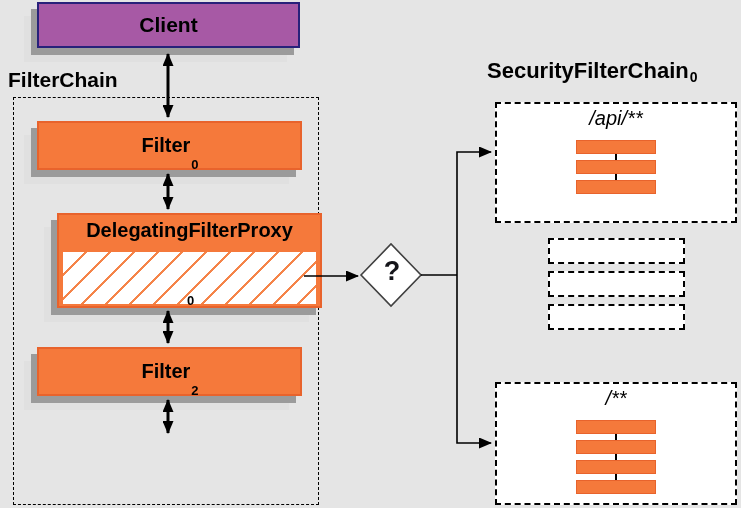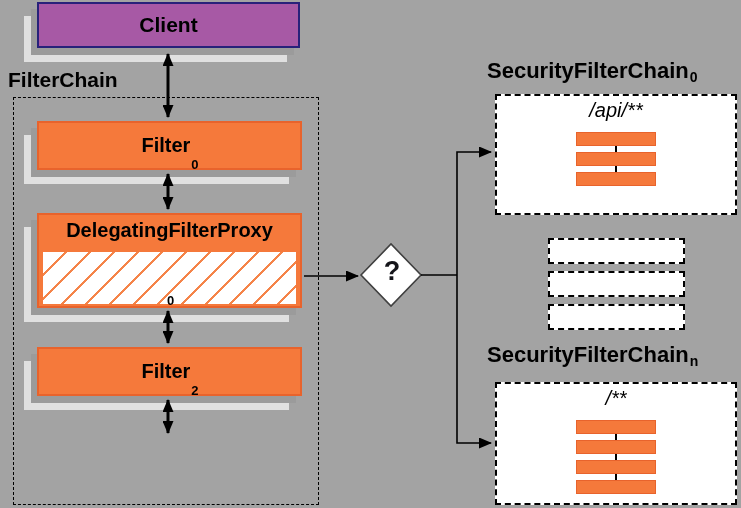"Client" #canvas { background: #a3a3a3 -> #e5e5e5 }
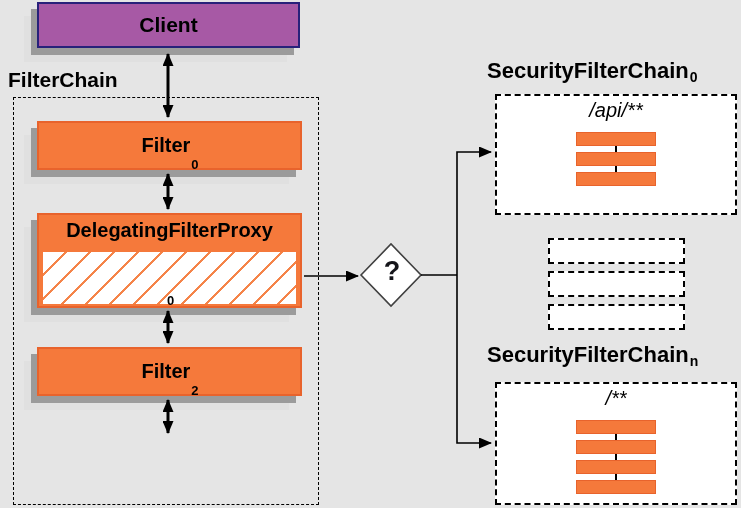"/api/**" div.sfc-box { top: 94px -> 102px }
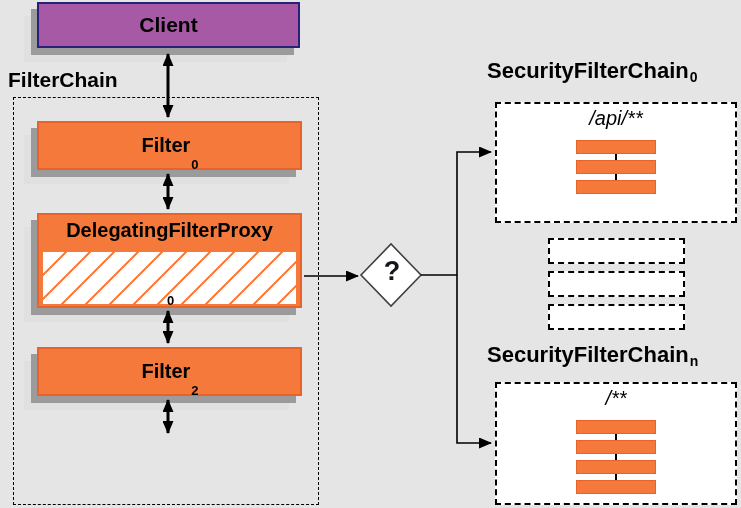"DelegatingFilterProxy" .dfp { margin-left: none -> 20px }
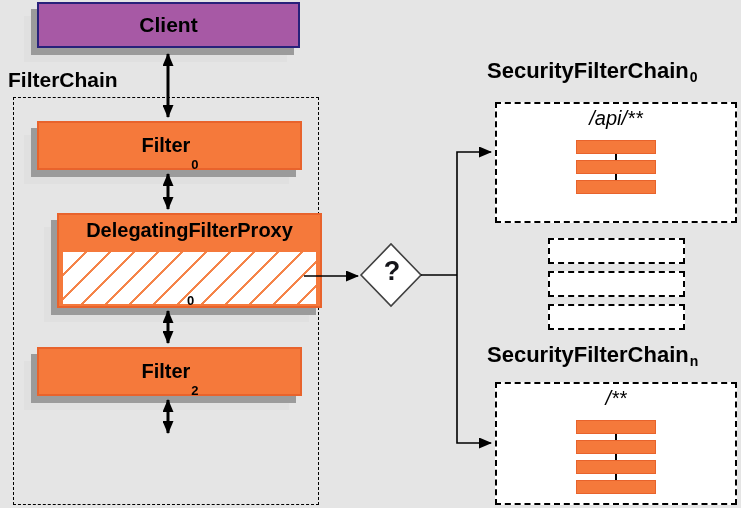"SecurityFilterChainn" div.sfc-title { html: <div> <span>SecurityFilterChain</span><span>n</span> </div> -> none }
